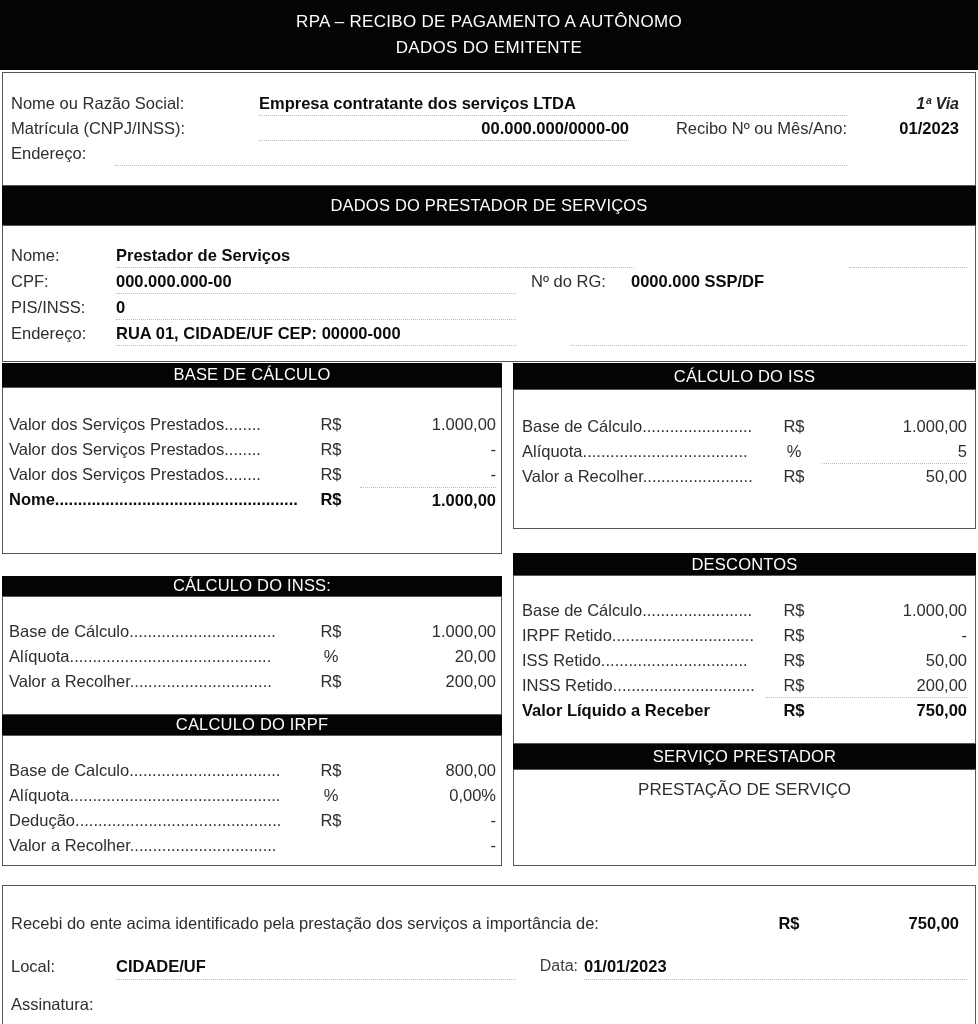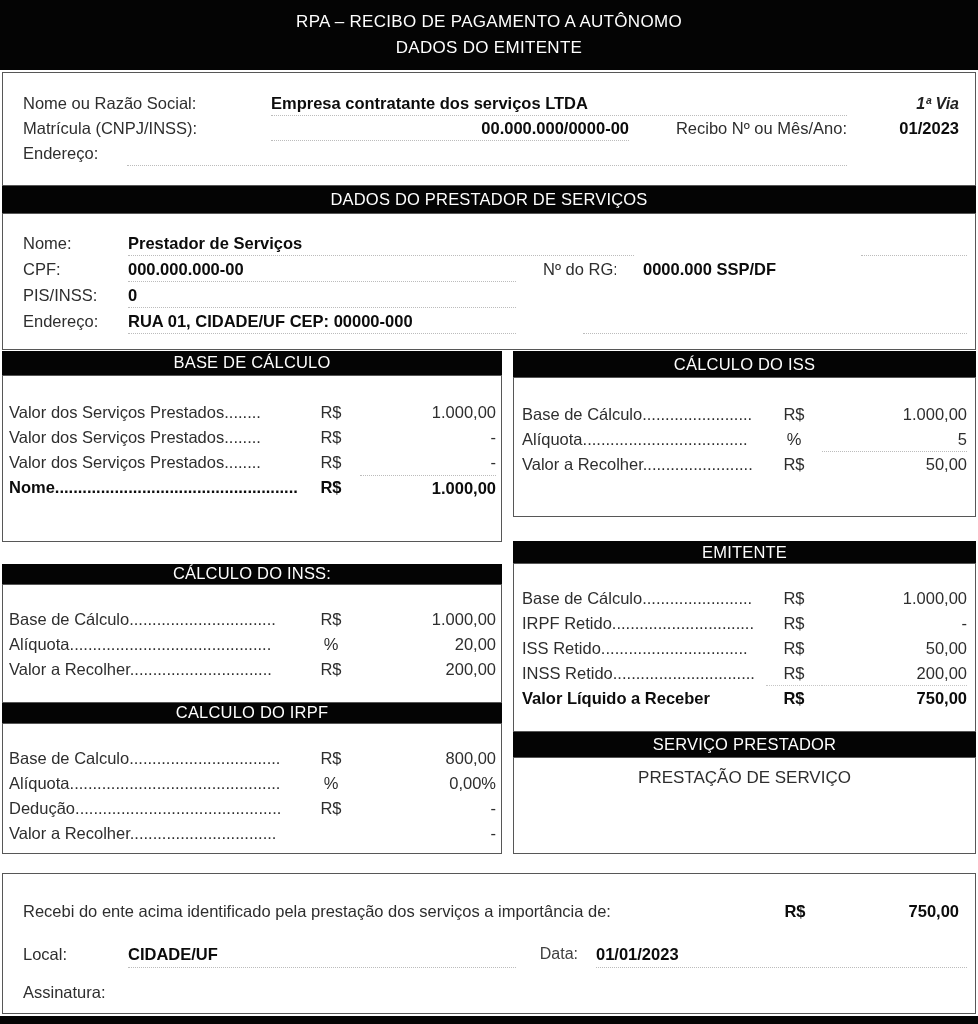"Nome ou Razão Social:" .grow > span { margin-left: 12px -> none }
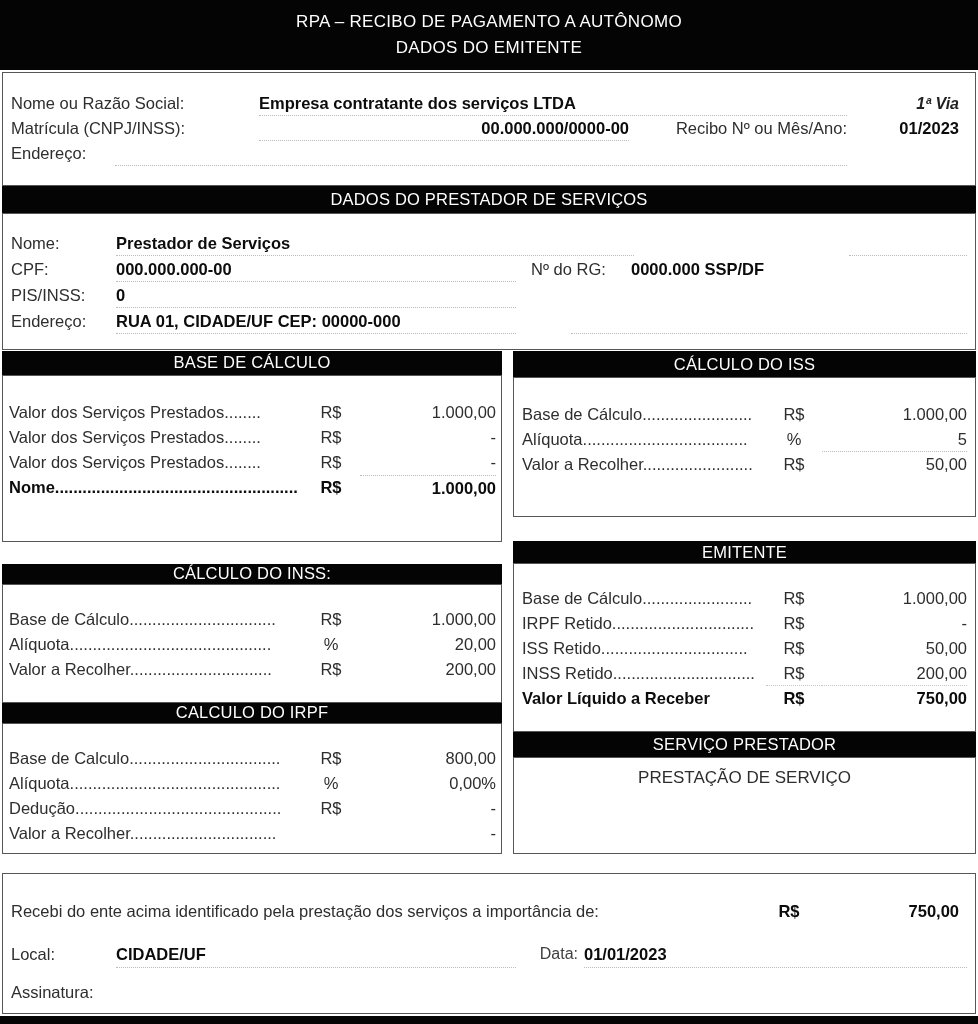"DADOS DO PRESTADOR DE SERVIÇOS" .prestador-bar { height: 27px -> 39px }
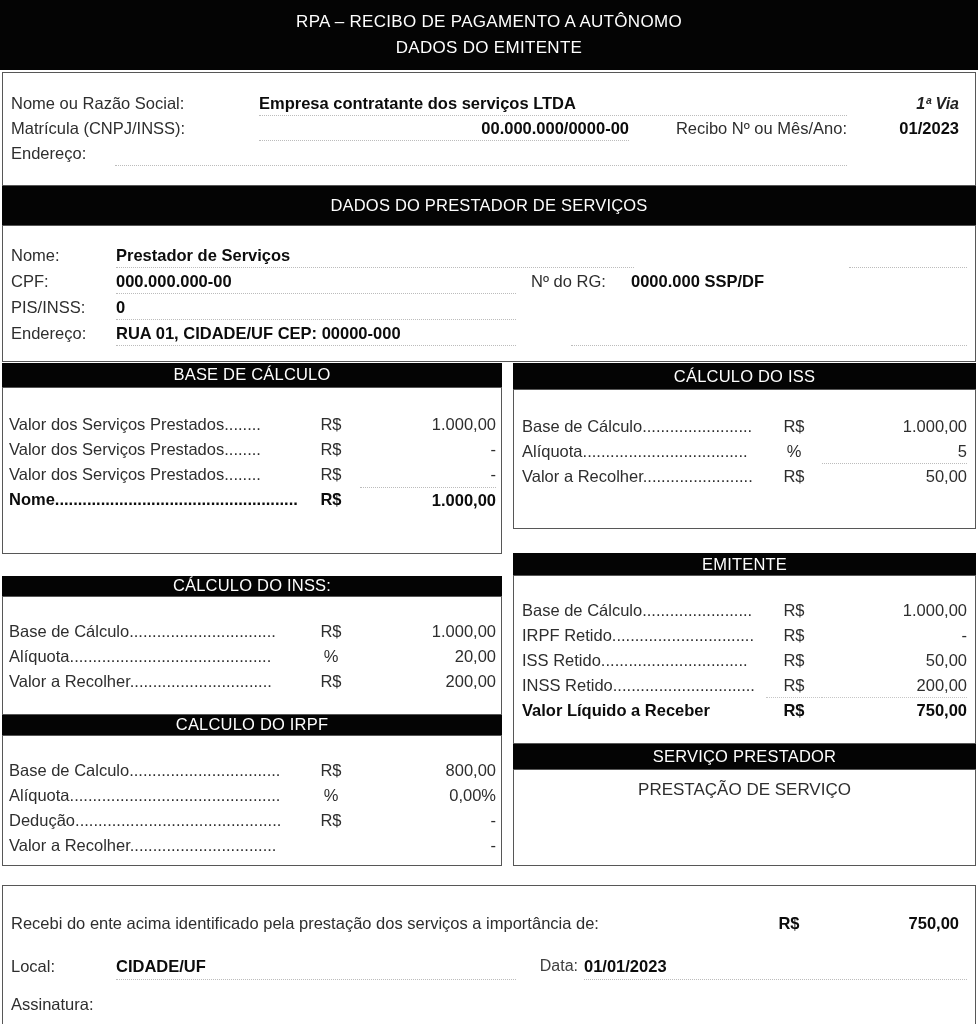"EMITENTE" div.bar { text: EMITENTE -> DESCONTOS }
